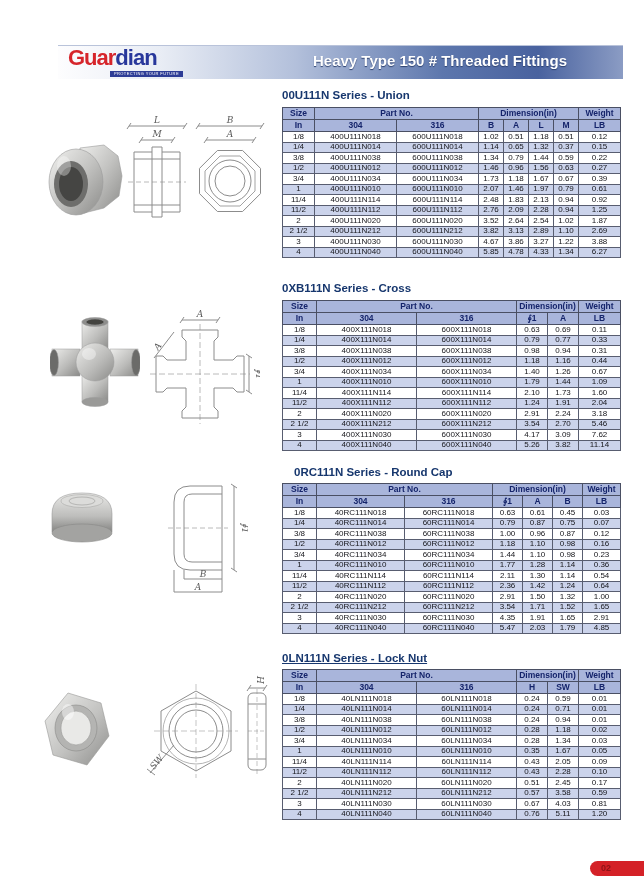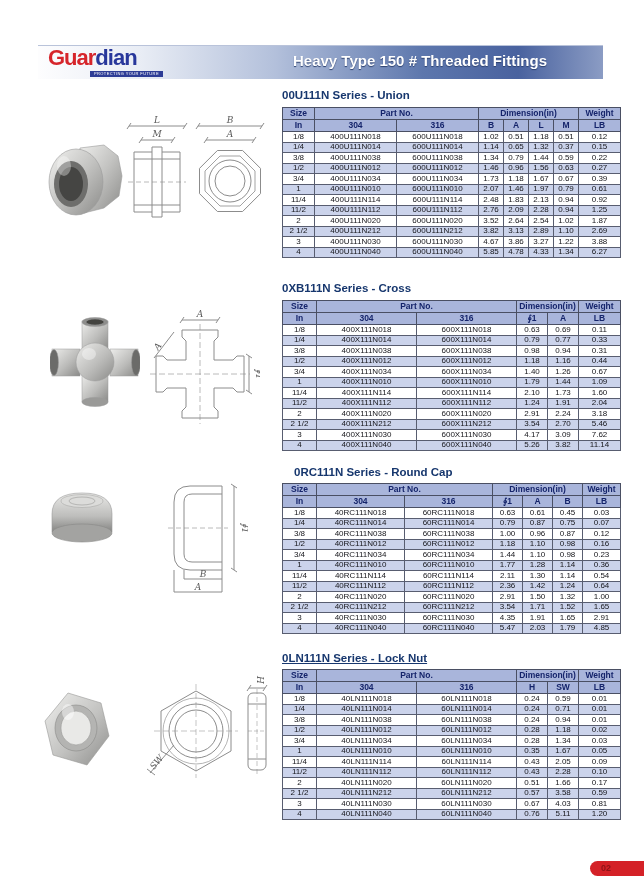"Guardian" .band { left: 38px -> 58px }
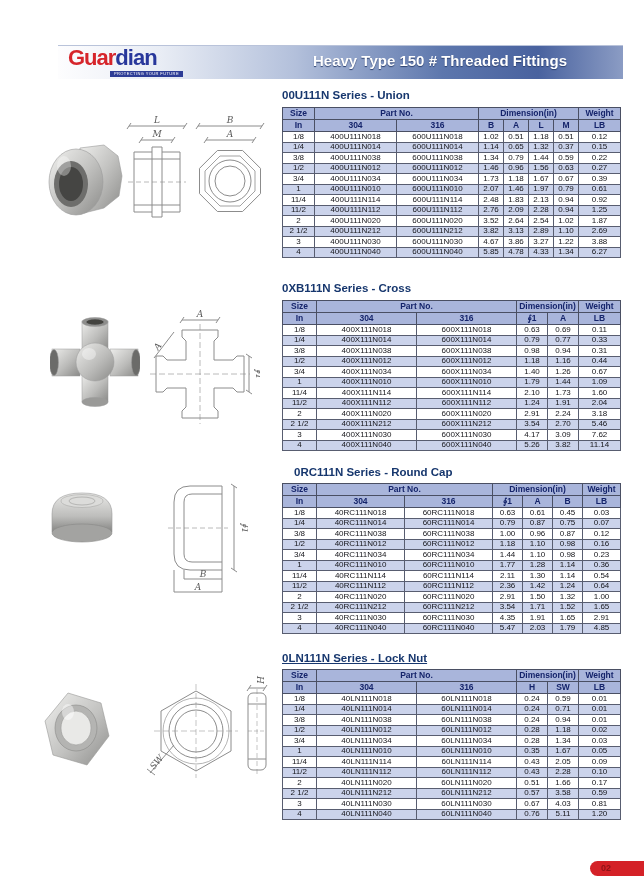"1.66" td { text: 1.66 -> 2.45 }
